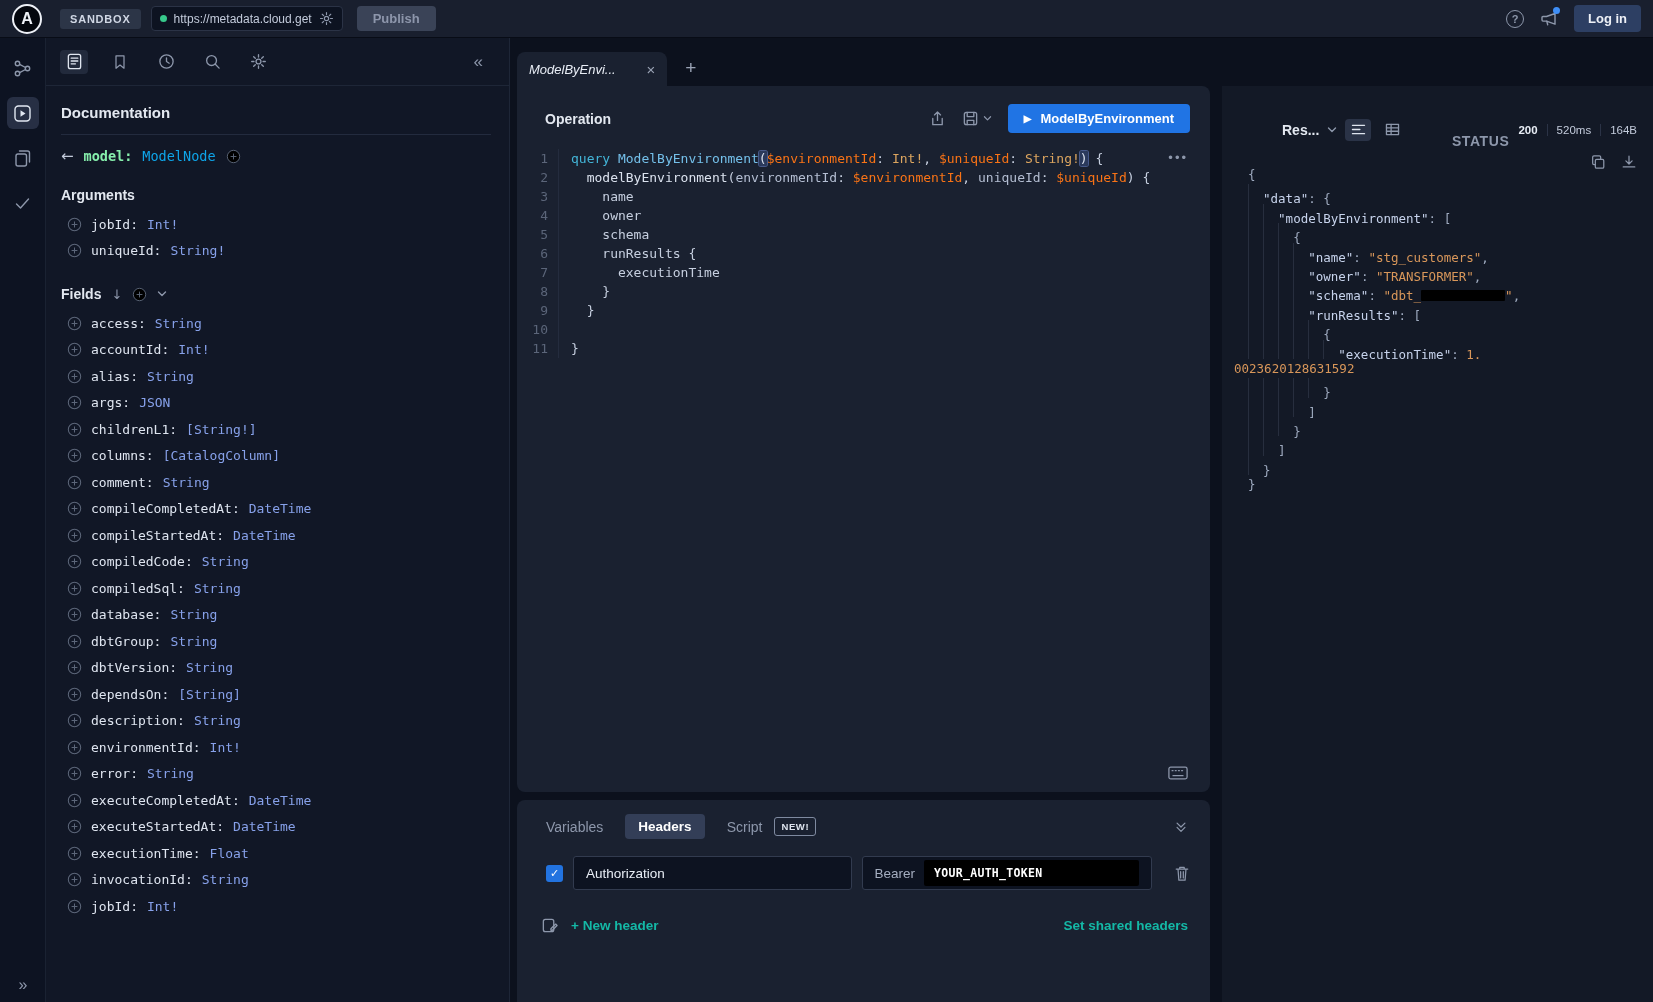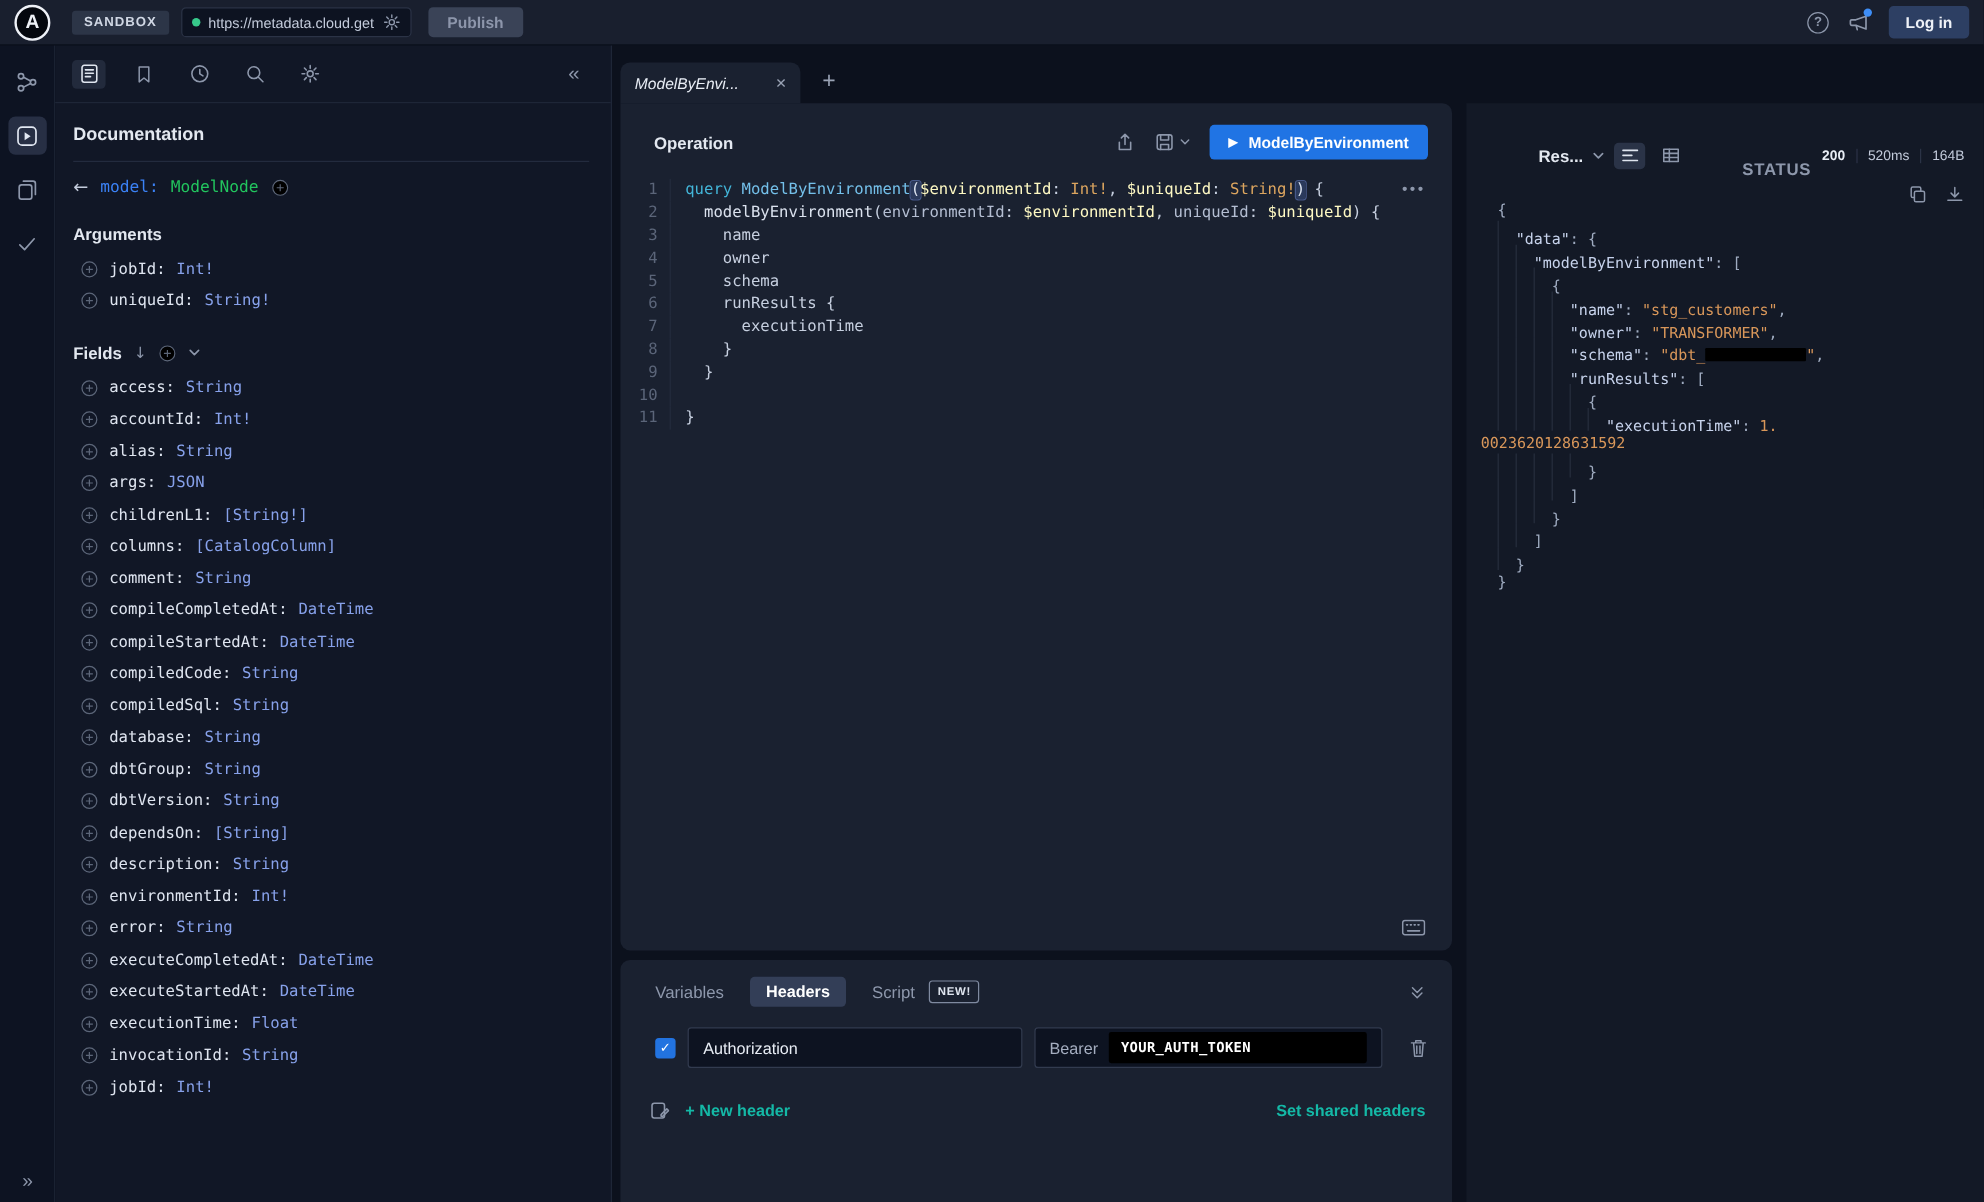"model:" .crumb-kind { color: #3b82f6 -> #86efac; font-weight: 400 -> 700 }
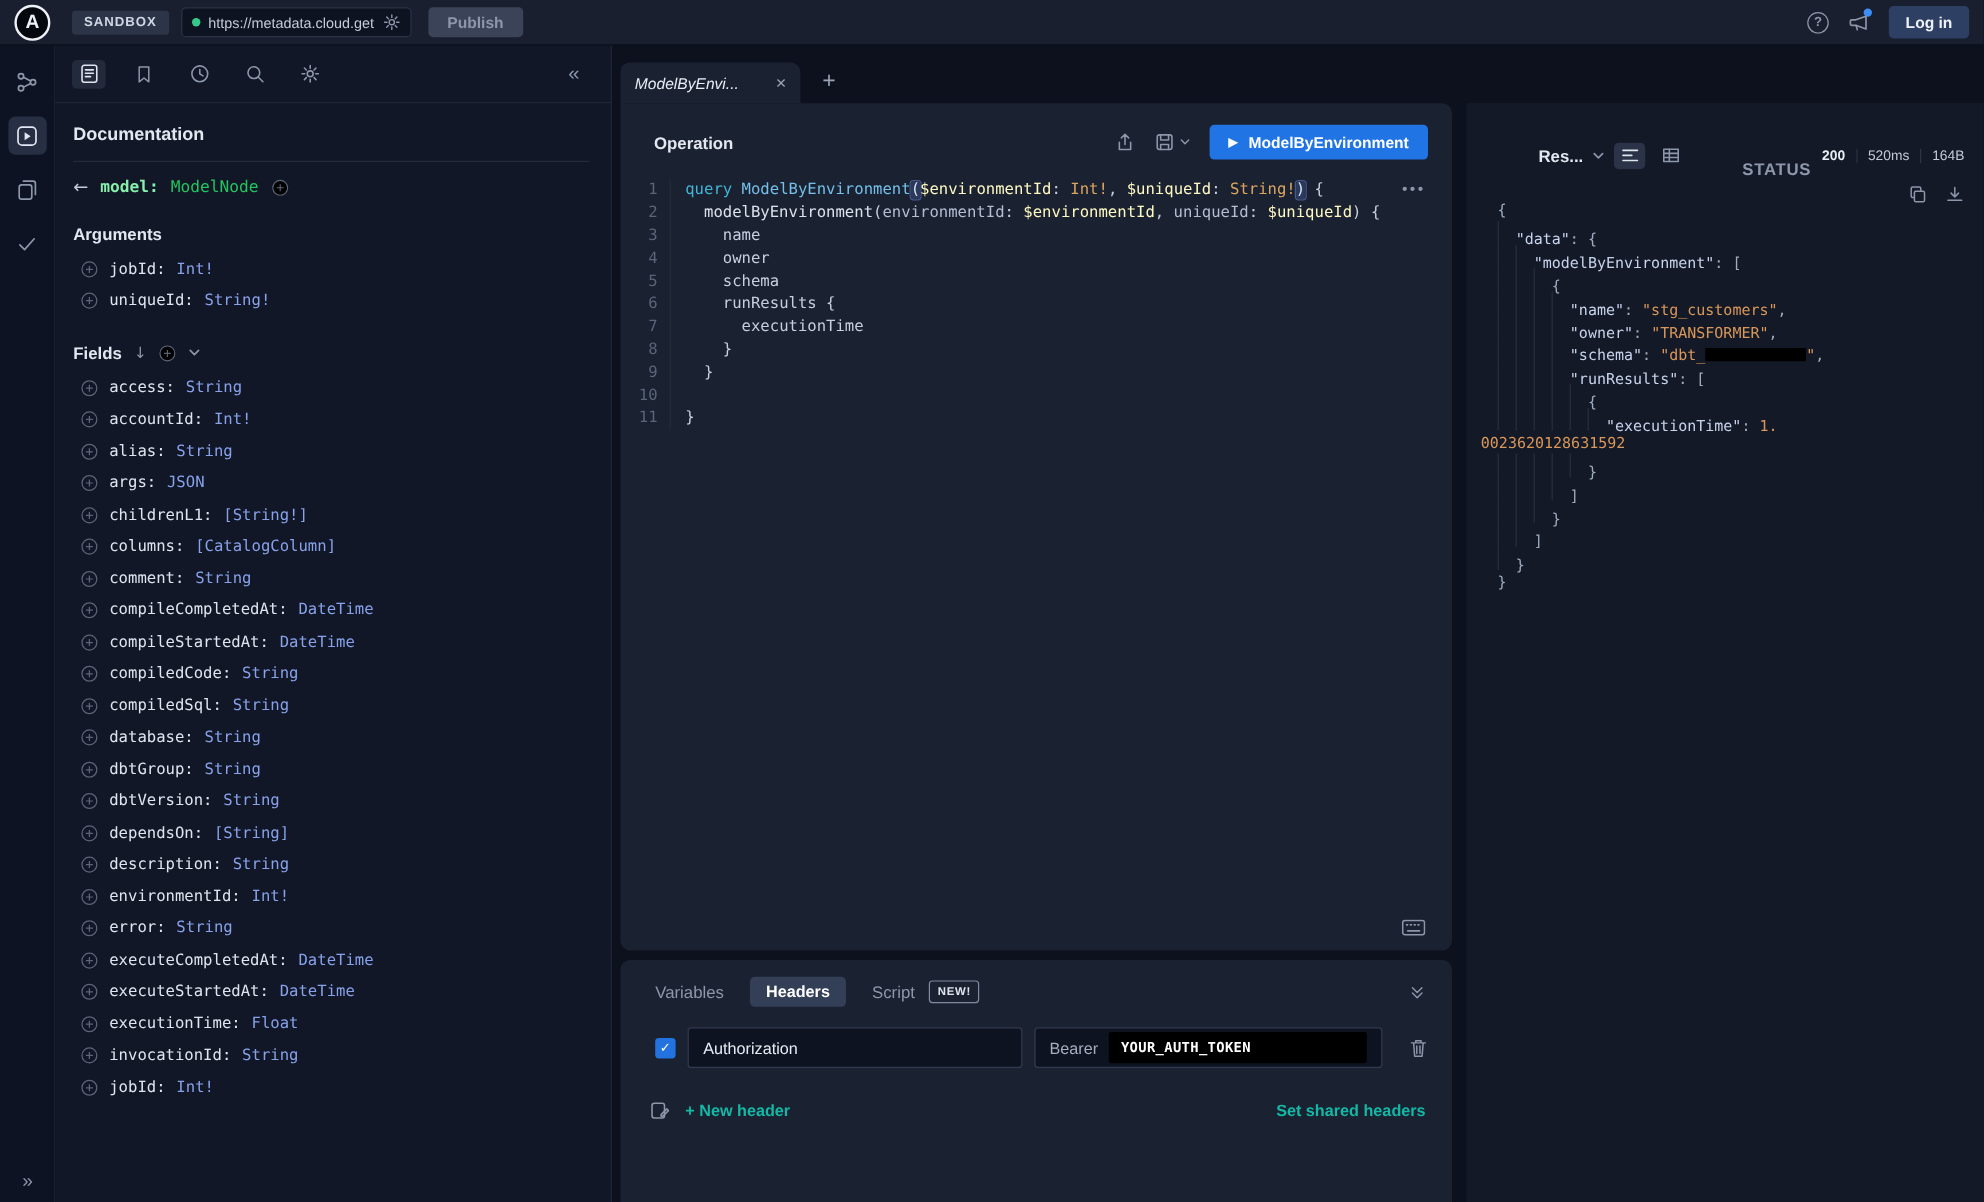"ModelNode" .crumb-type { color: #22c55e -> #0ea5e9 }
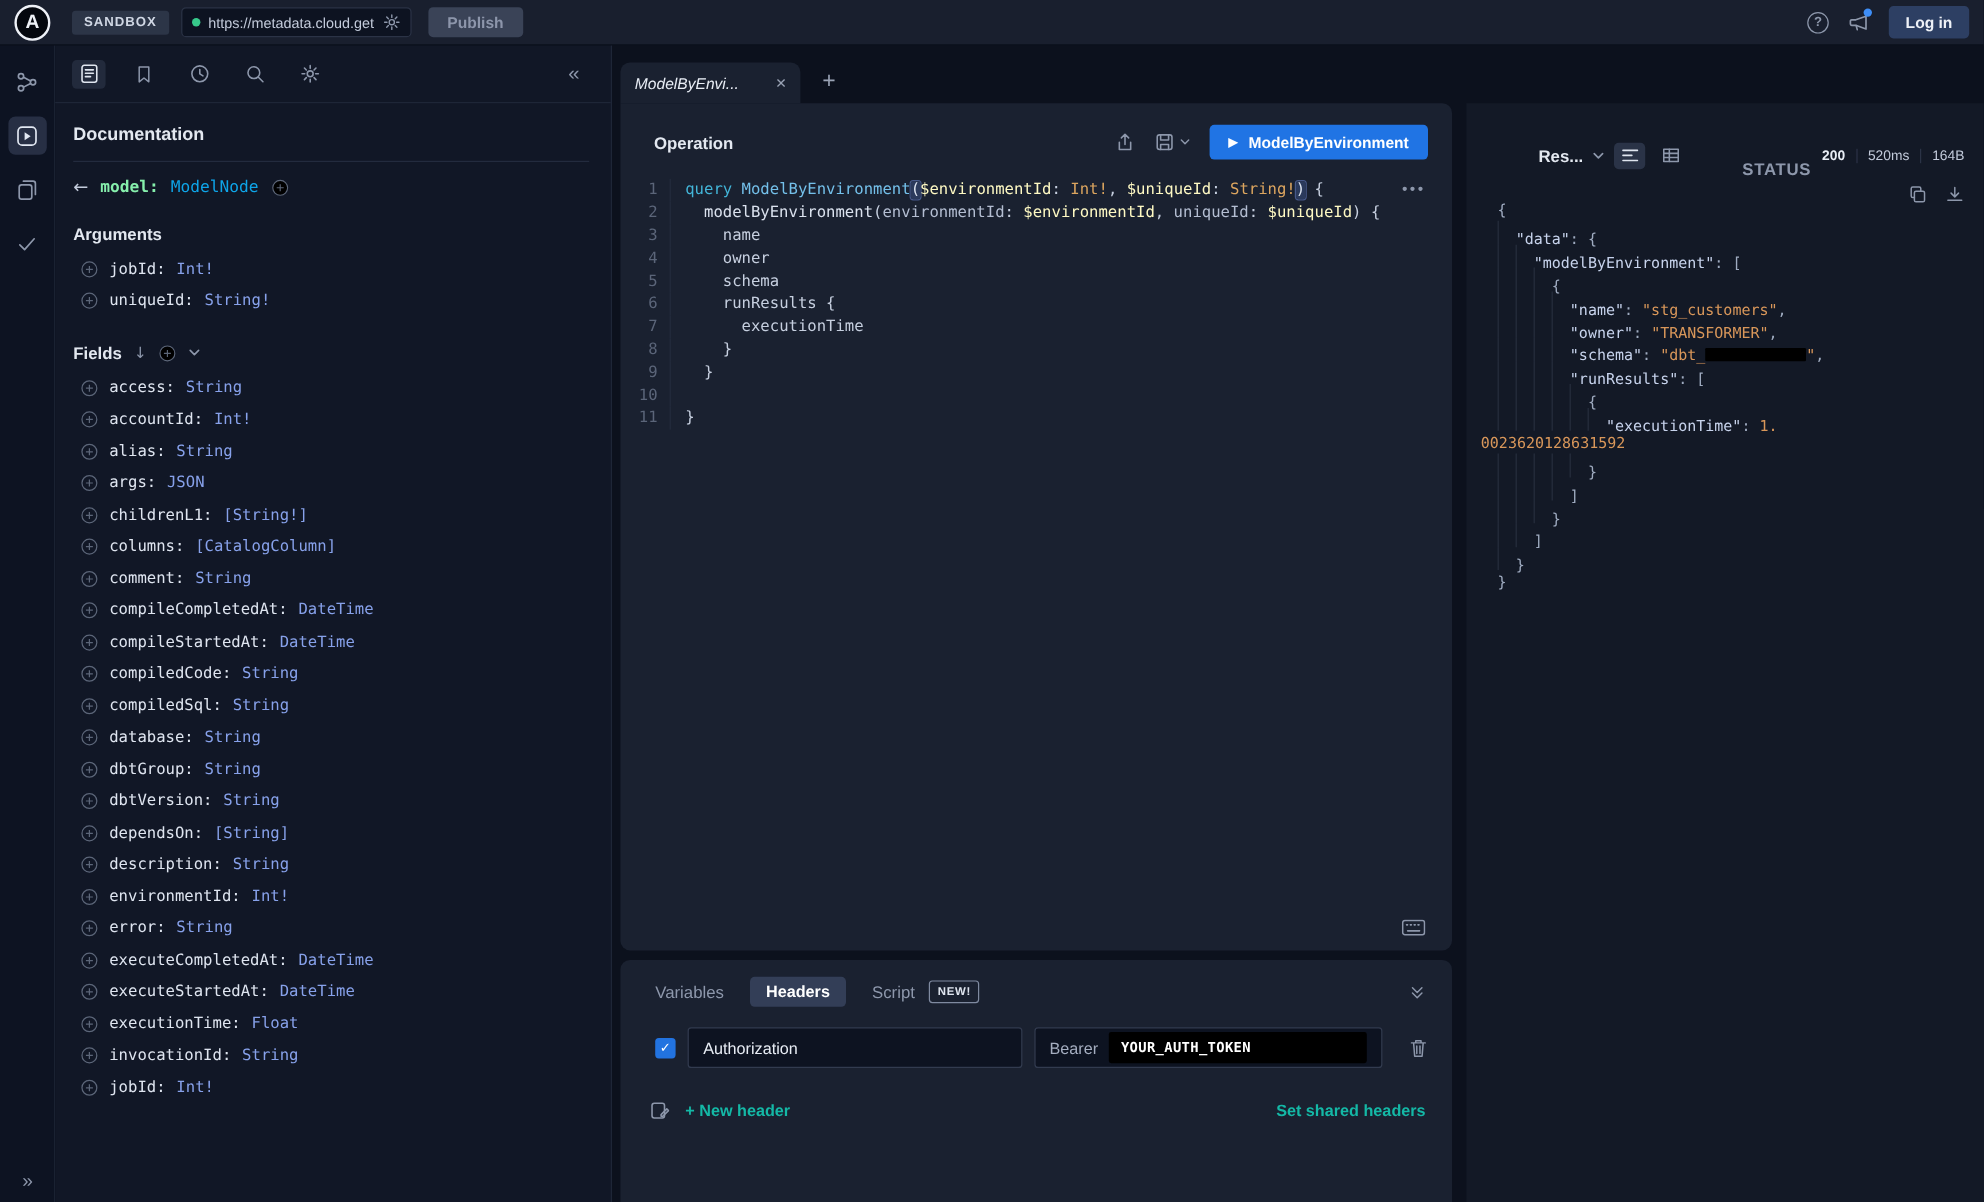"$environmentId" .vr { color: #fef9c3 -> #f97316 }
